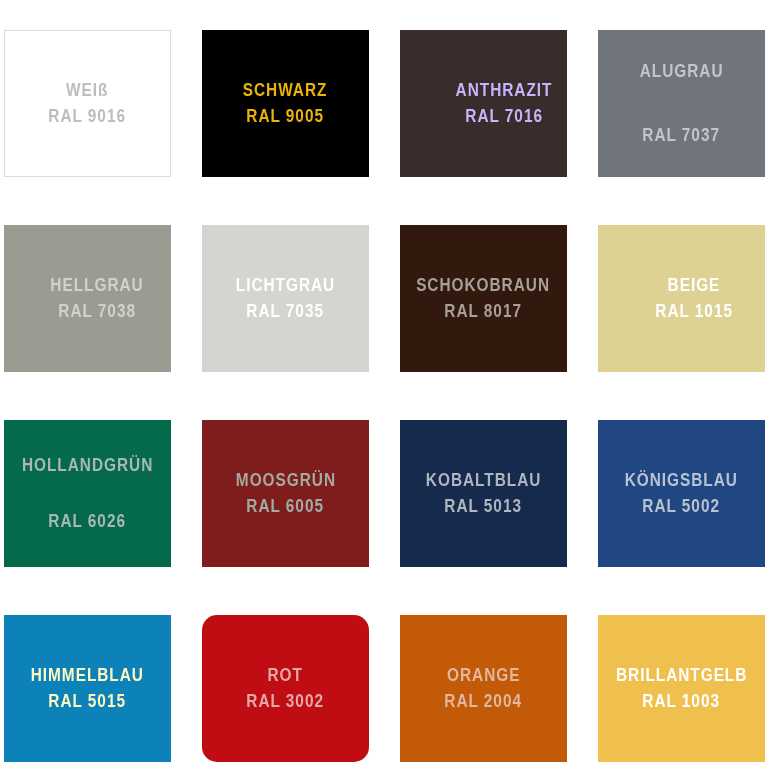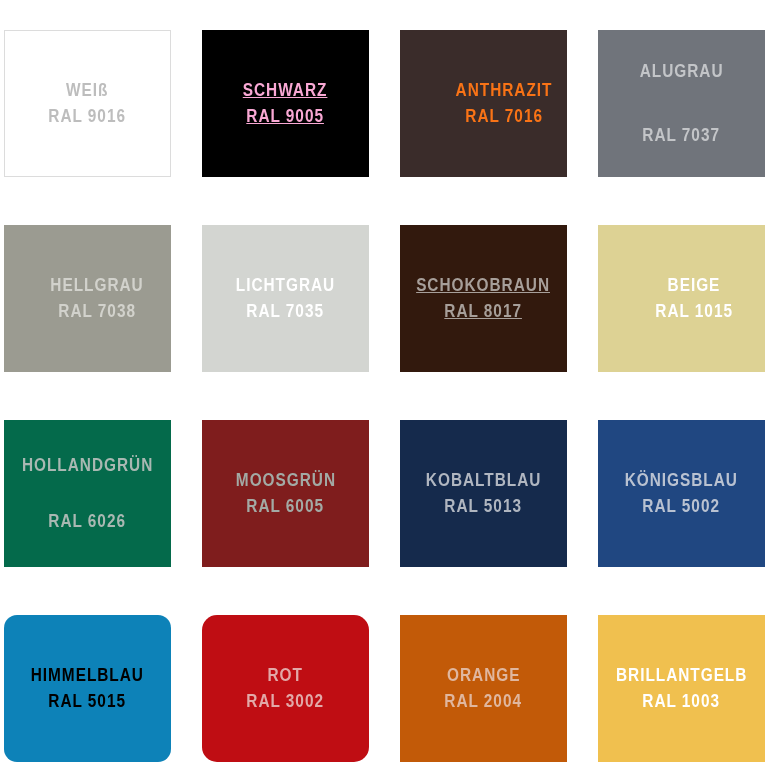"SCHWARZ" div.swatch { color: #f9a8d4 -> #eab308; text-decoration: underline -> none }
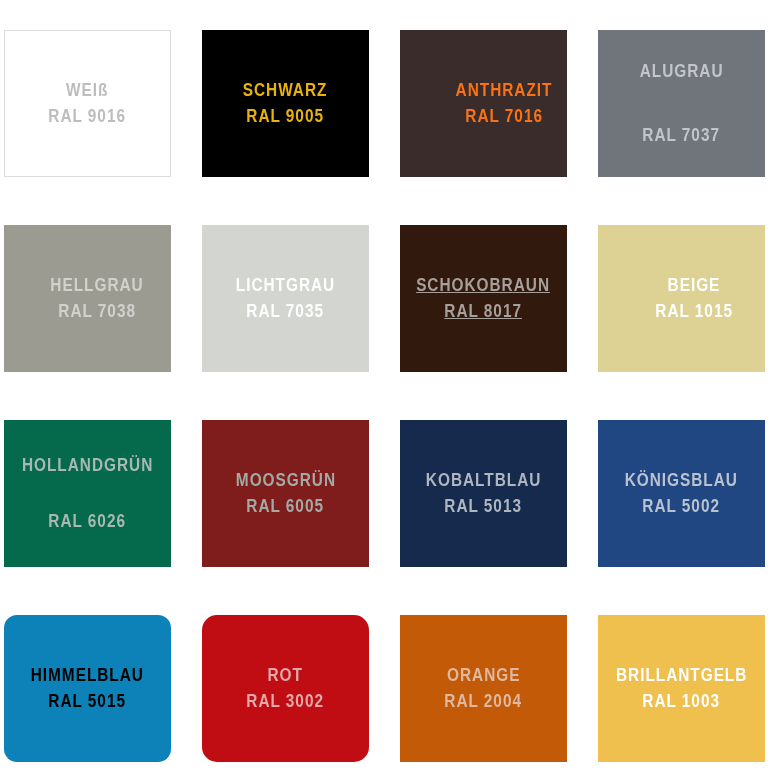"ANTHRAZIT" div.swatch { color: #f97316 -> #c4b5fd }
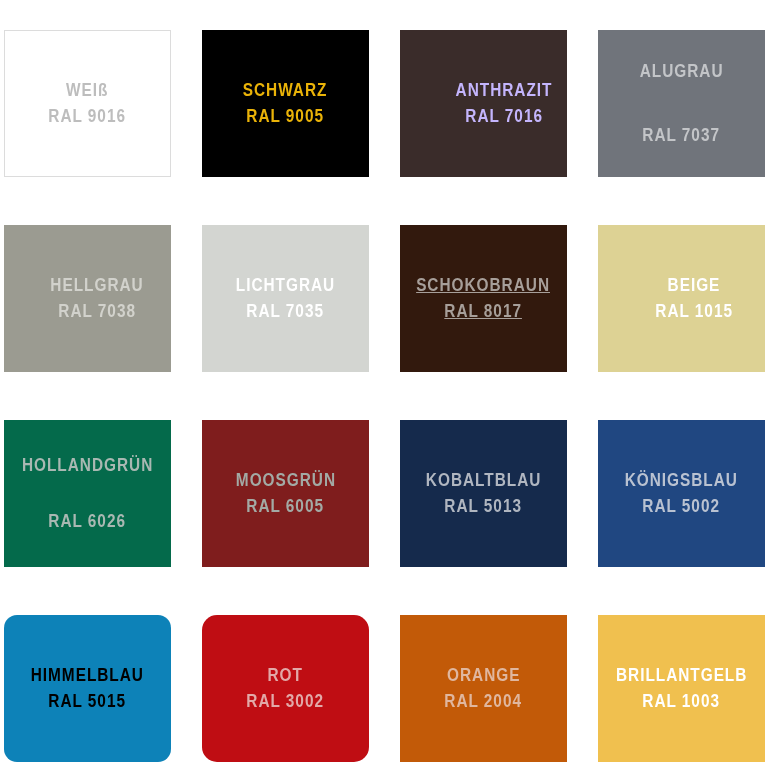"SCHOKOBRAUN" div.swatch { text-decoration: underline -> none }
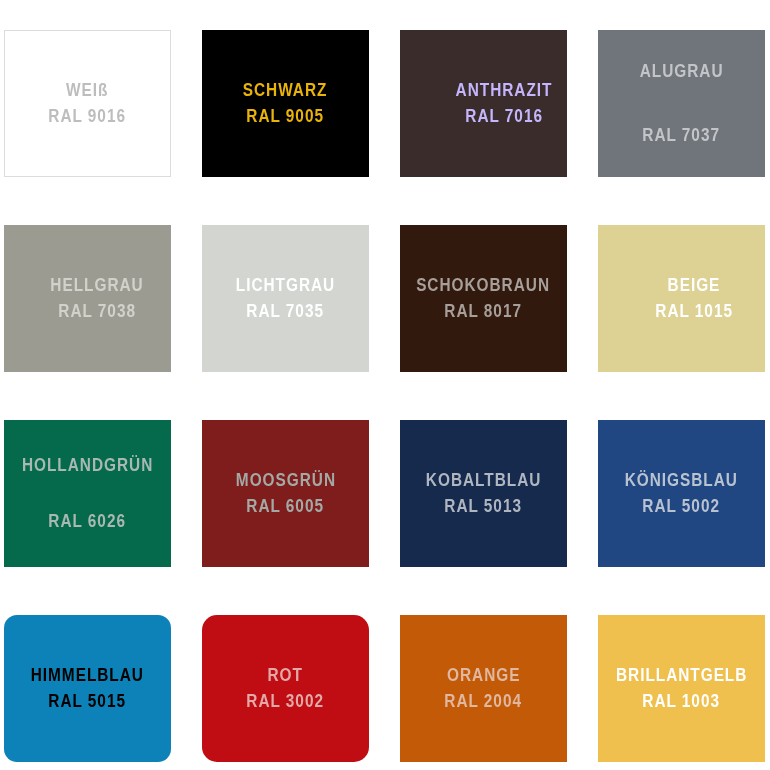"HIMMELBLAU" div.swatch { border-radius: 13px -> none; color: #000000 -> #fef9c3 }
